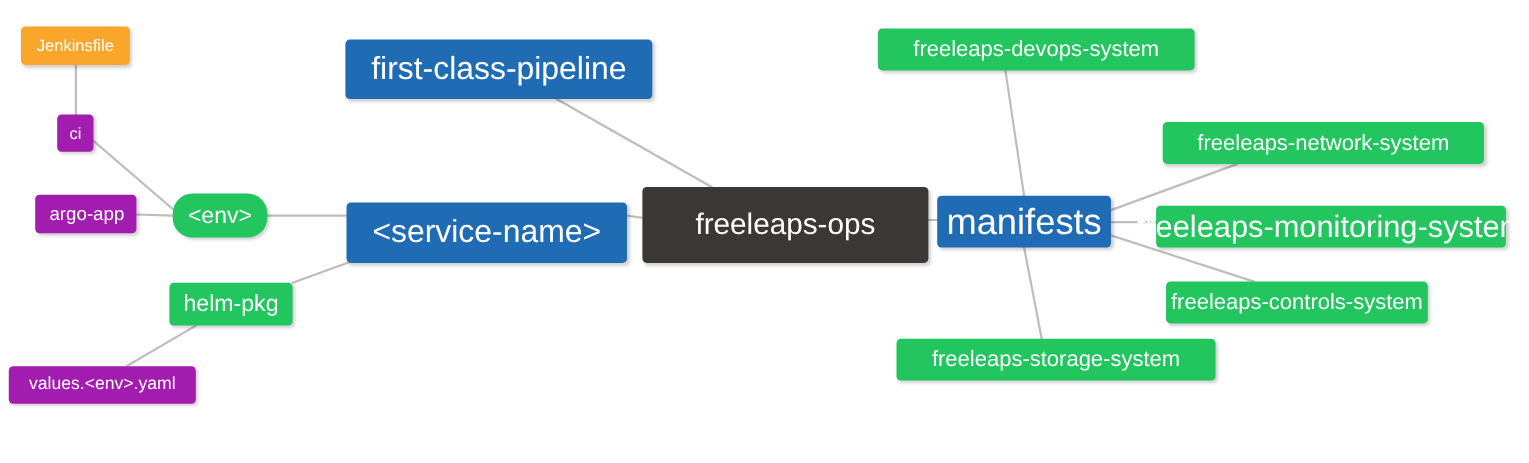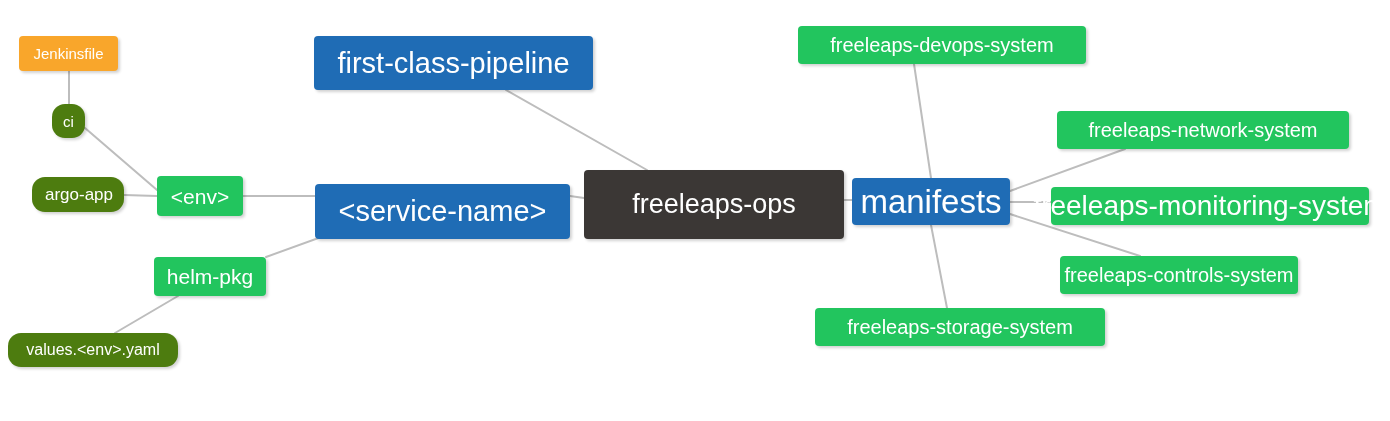"Jenkinsfile" div.node { margin-top: 12px -> none }
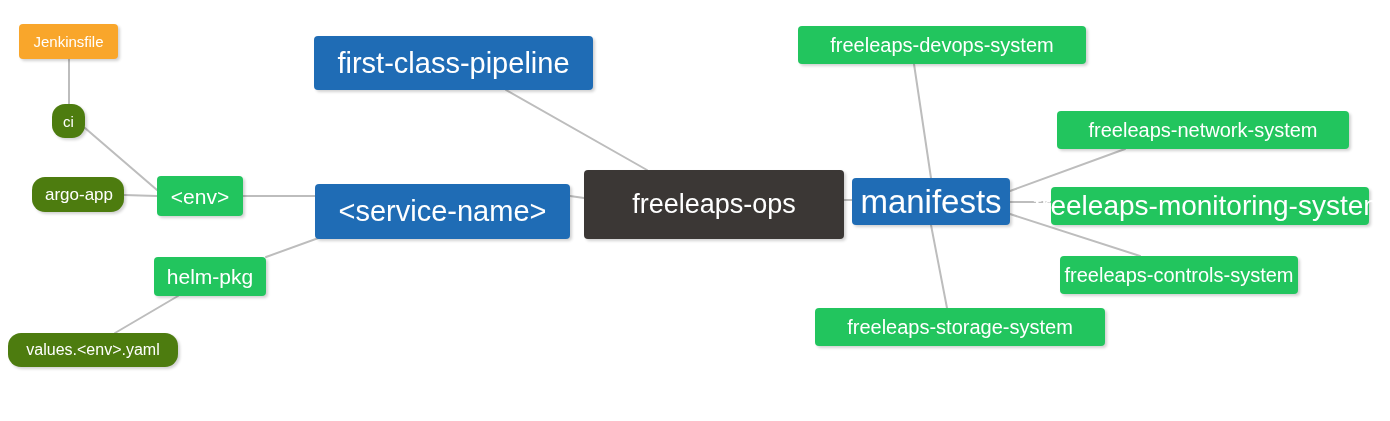"ci" .c-red { background: #4d7c0f -> #a21caf; border-radius: 13px -> none }
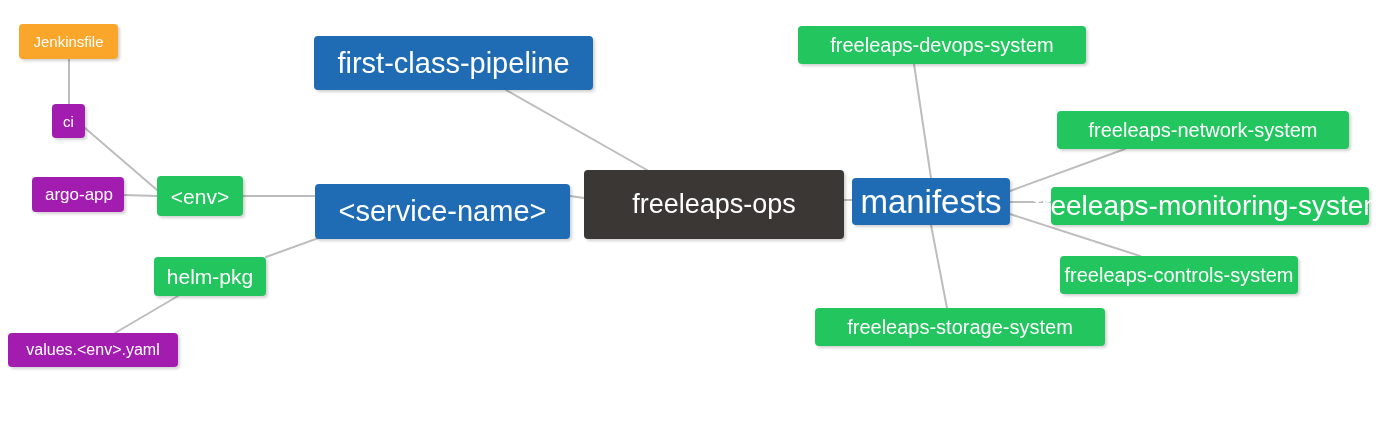"<env>" div.node { border-radius: none -> 18px }
